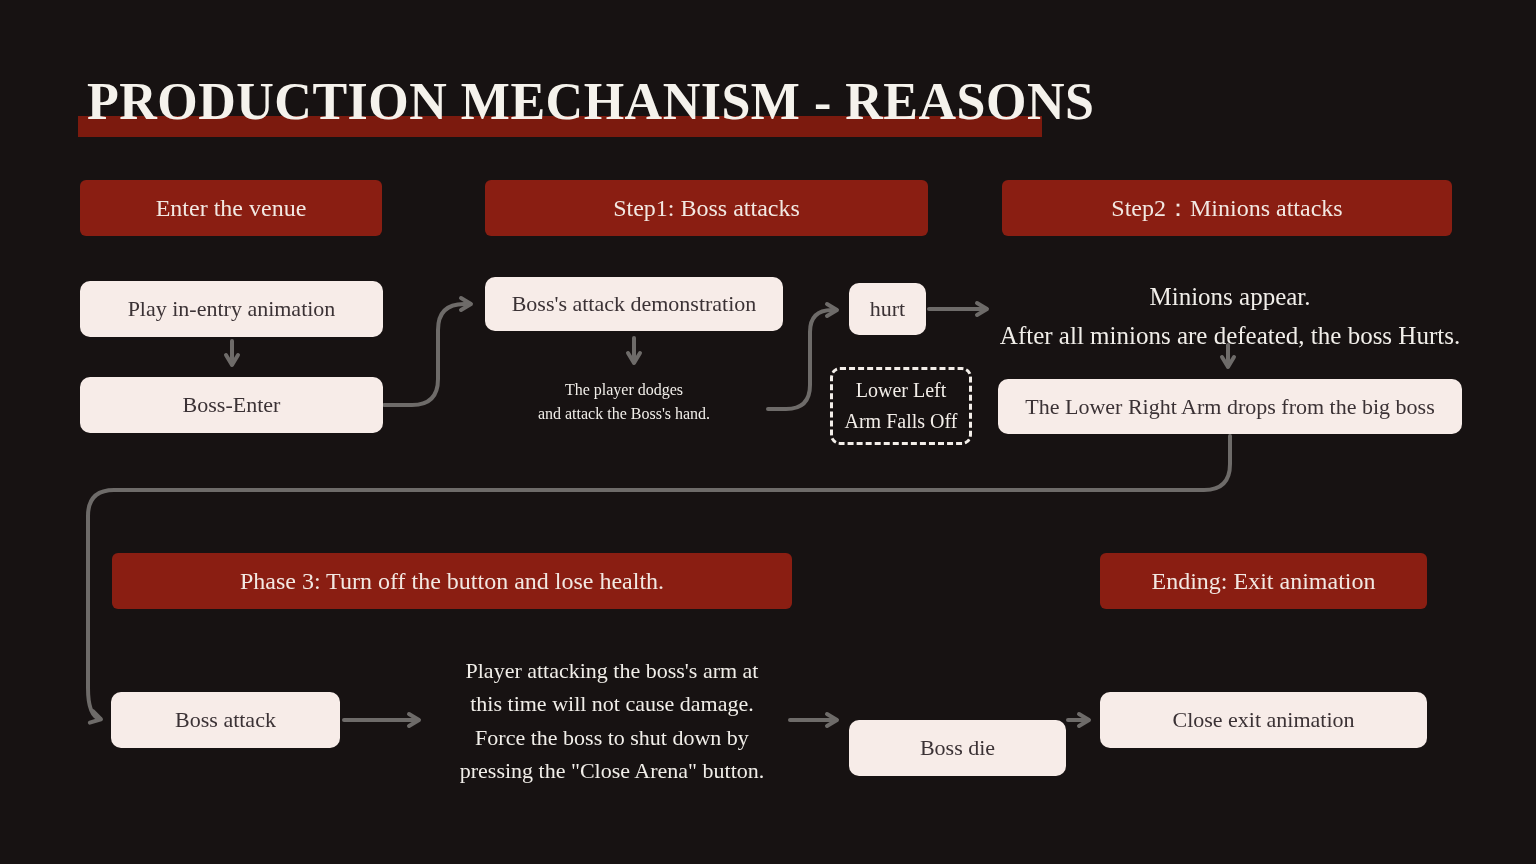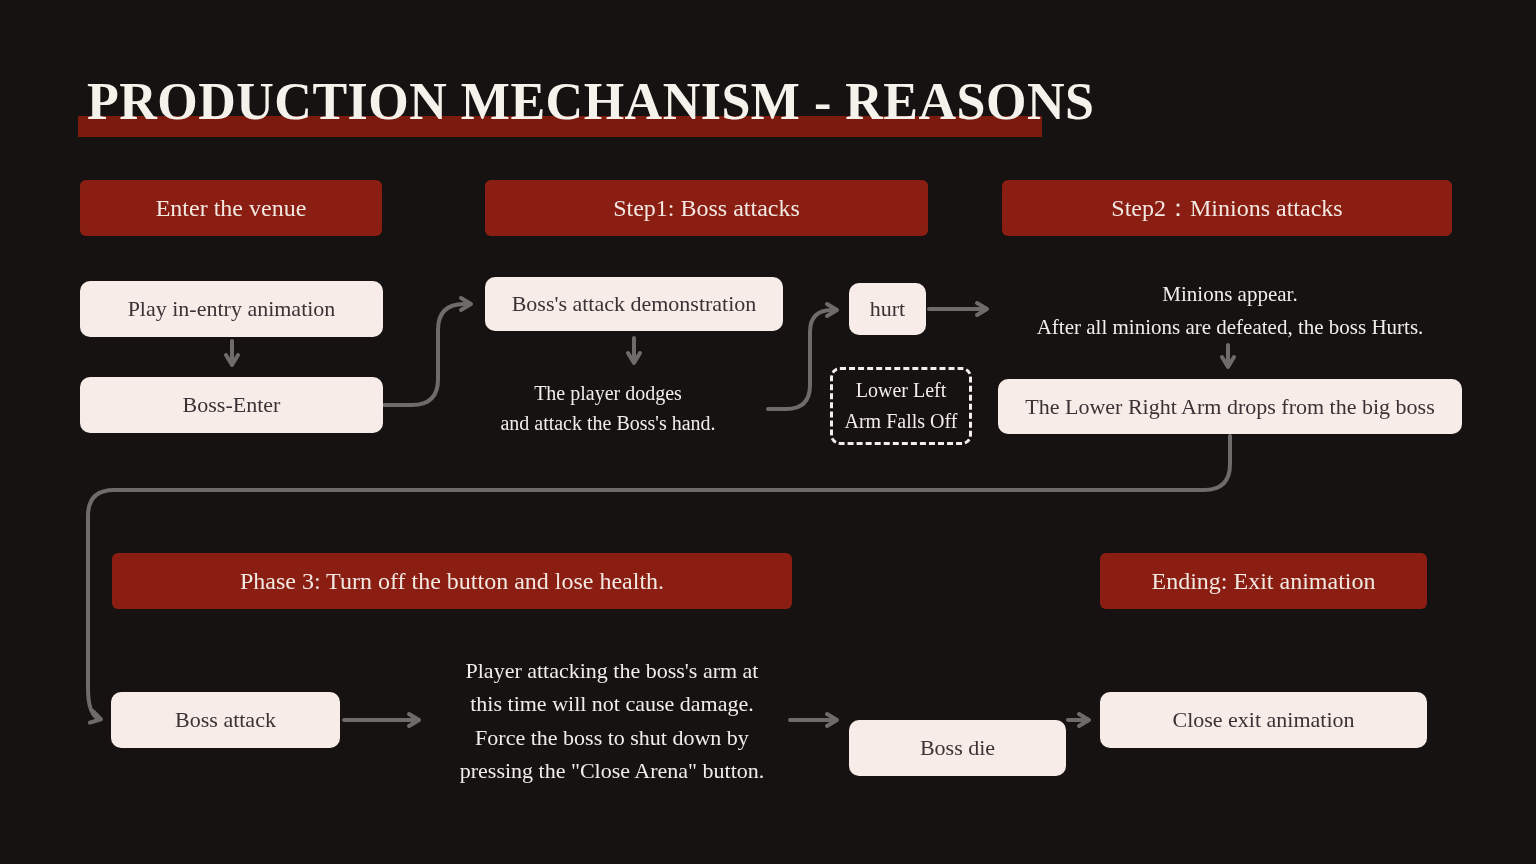"Minions appear." .caption.minions { font-size: 21px -> 25px }
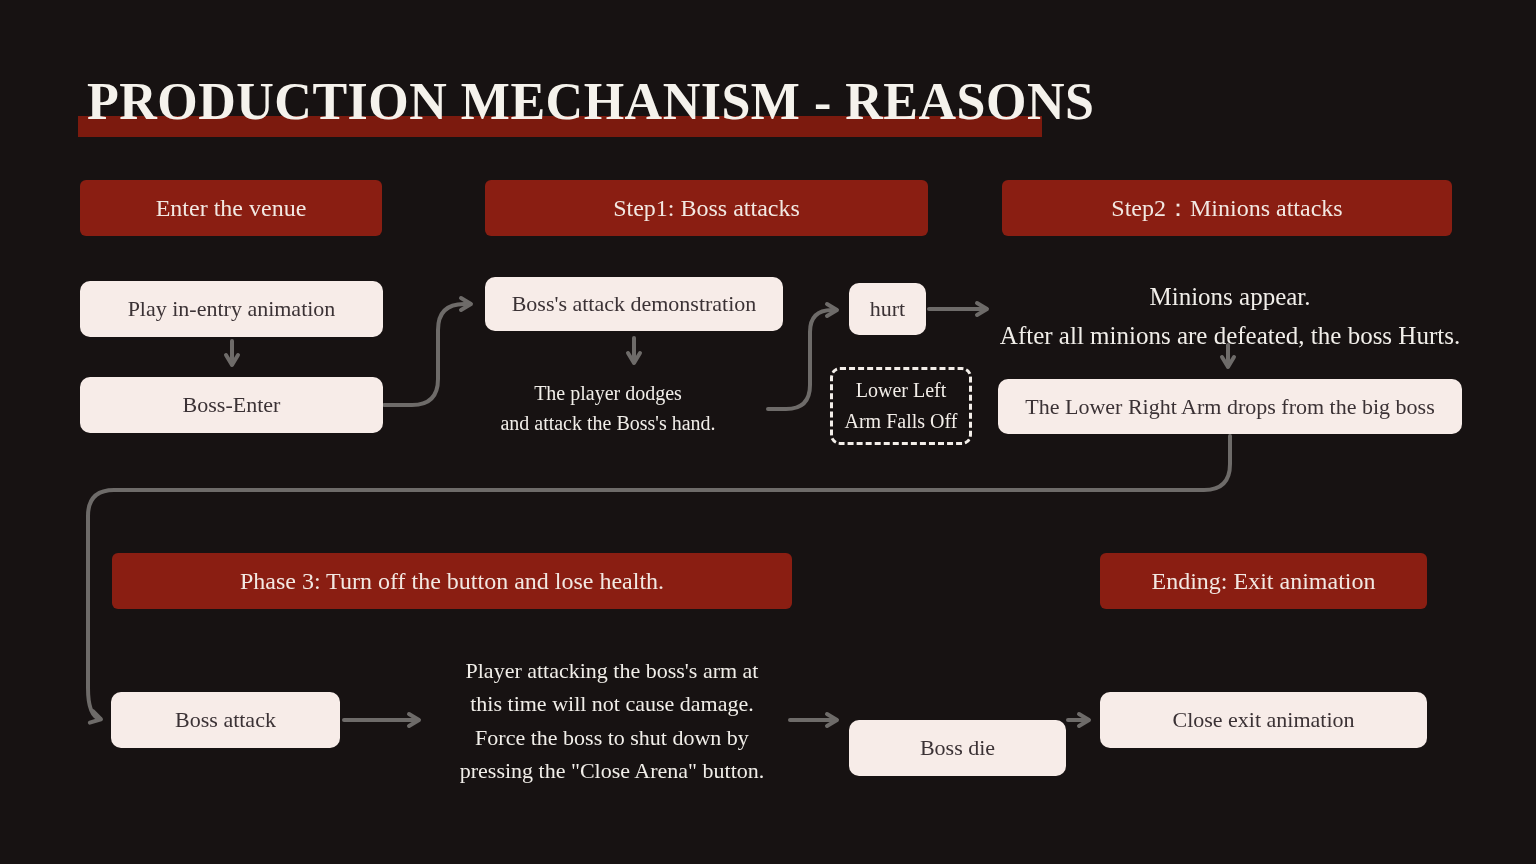"The player dodges" .caption.dodge { font-size: 20px -> 16px; left: 440px -> 456px }
